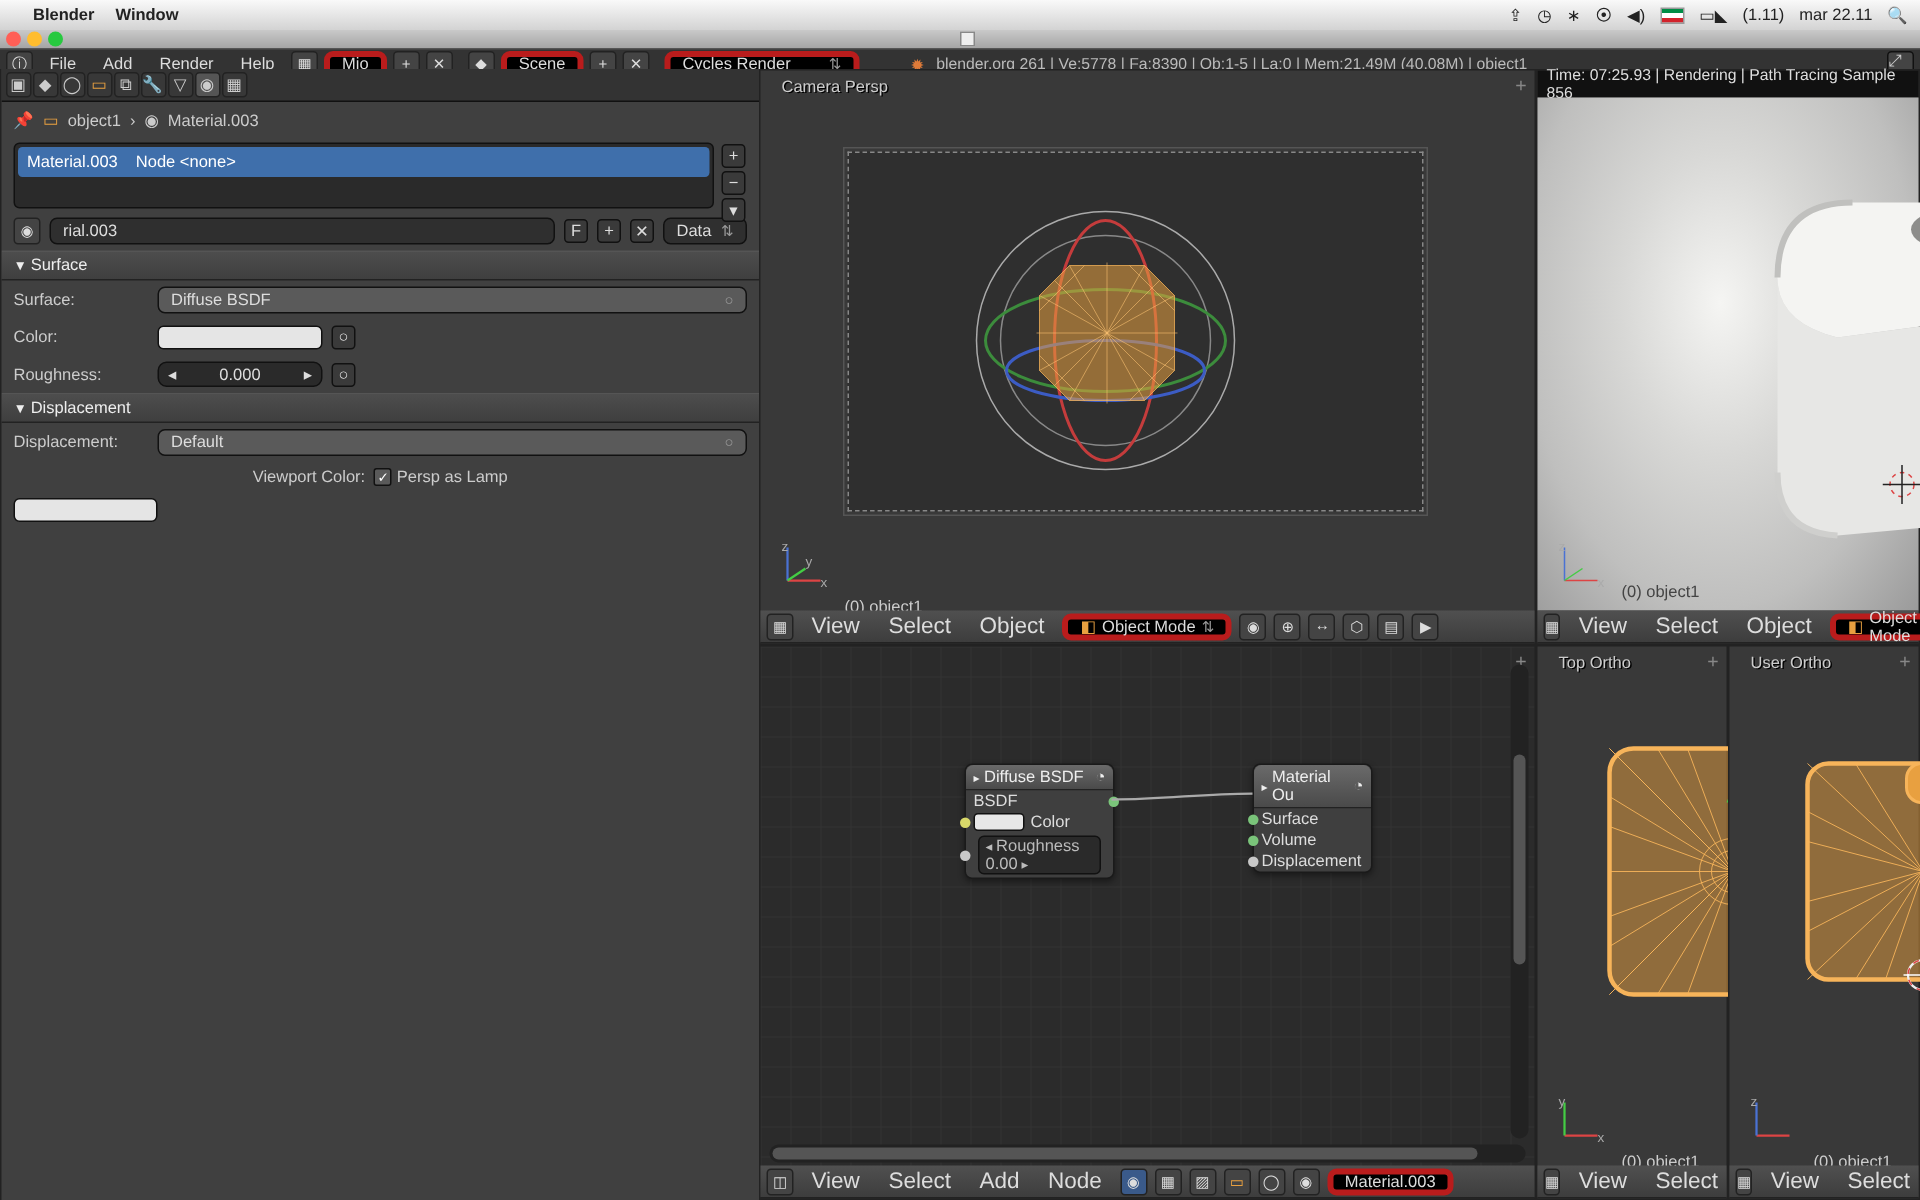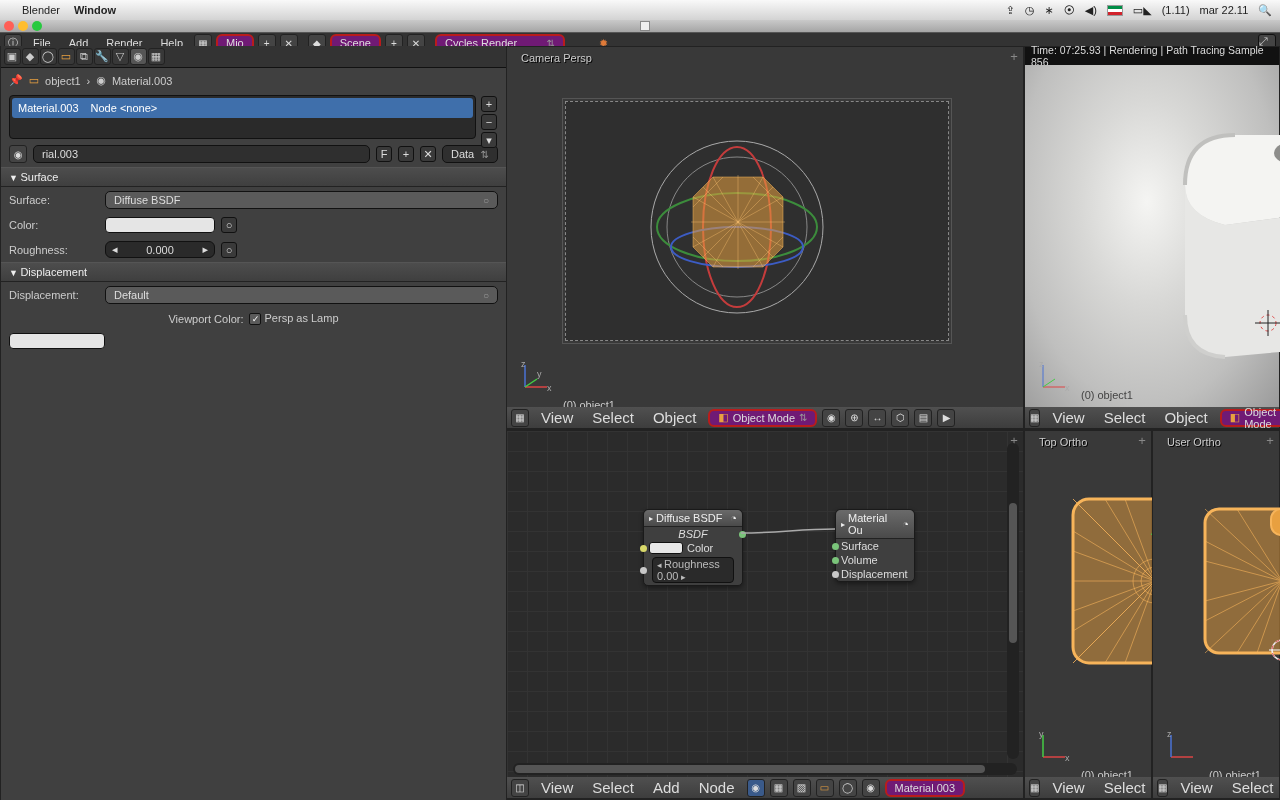"Blender" .mac-bar .mitem { font-weight: normal -> bold }
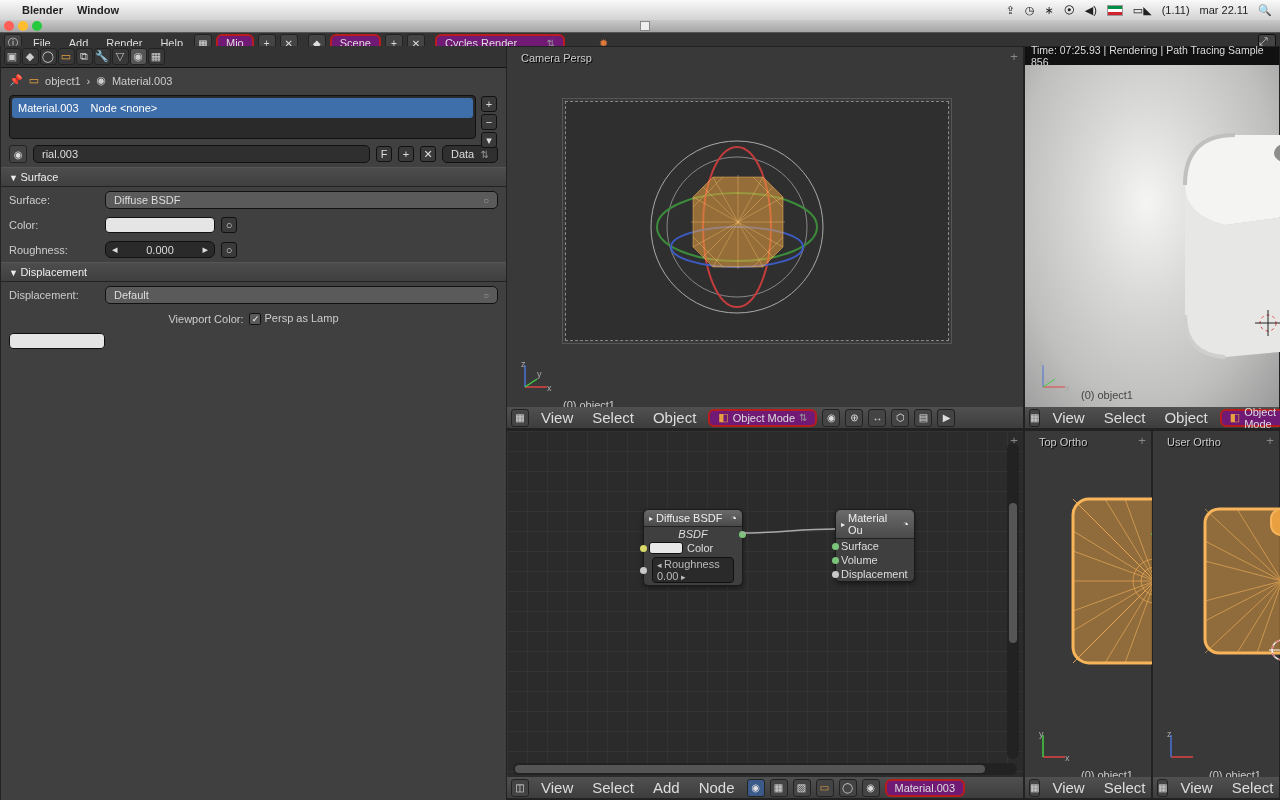"Mio" .pill { background: #701a75 -> #000000; border: 2px solid #b91c1c -> 4px solid #b91c1c }
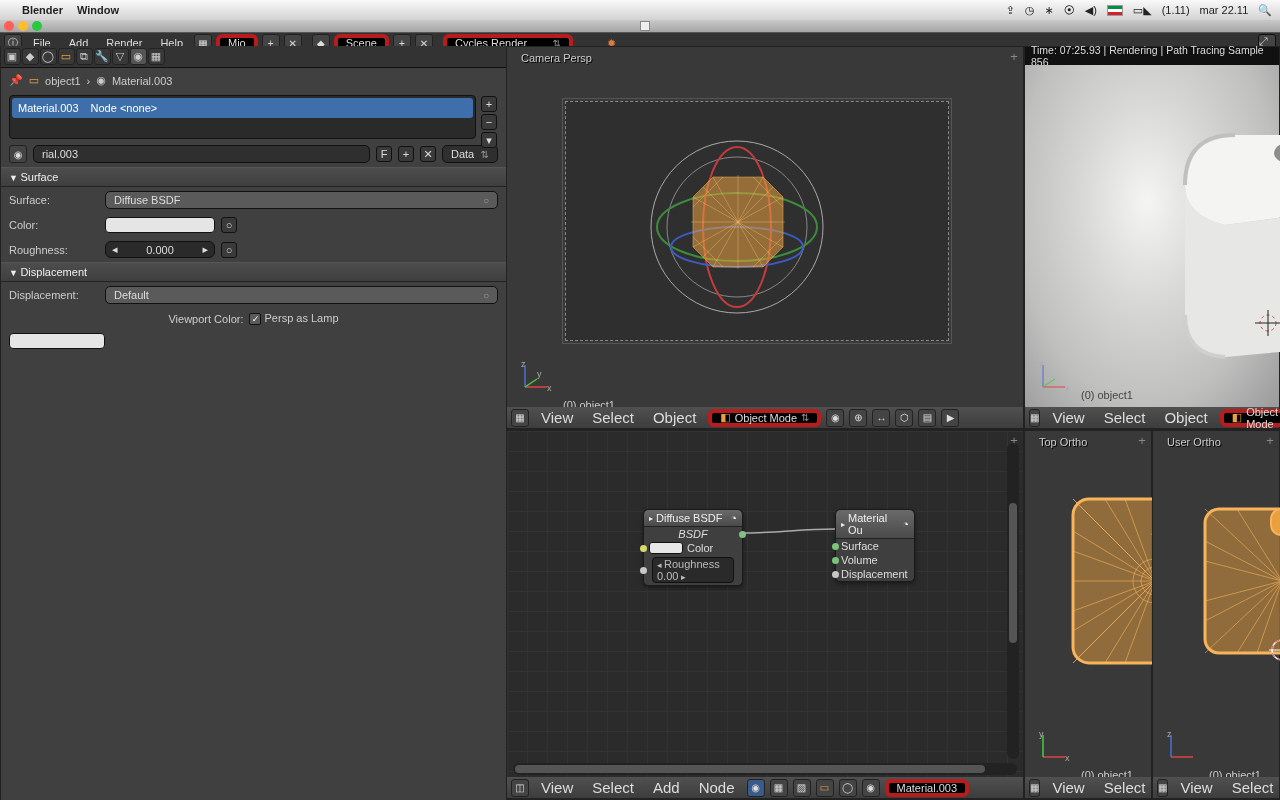"blender.org 261 | Ve:5778 |" span.status { html: none -> <span>blender.org 261 | Ve:5778 | Fa:8390 | Ob:1-5 | La:0 | Mem:21.49M (40.08M) | object1</span> }
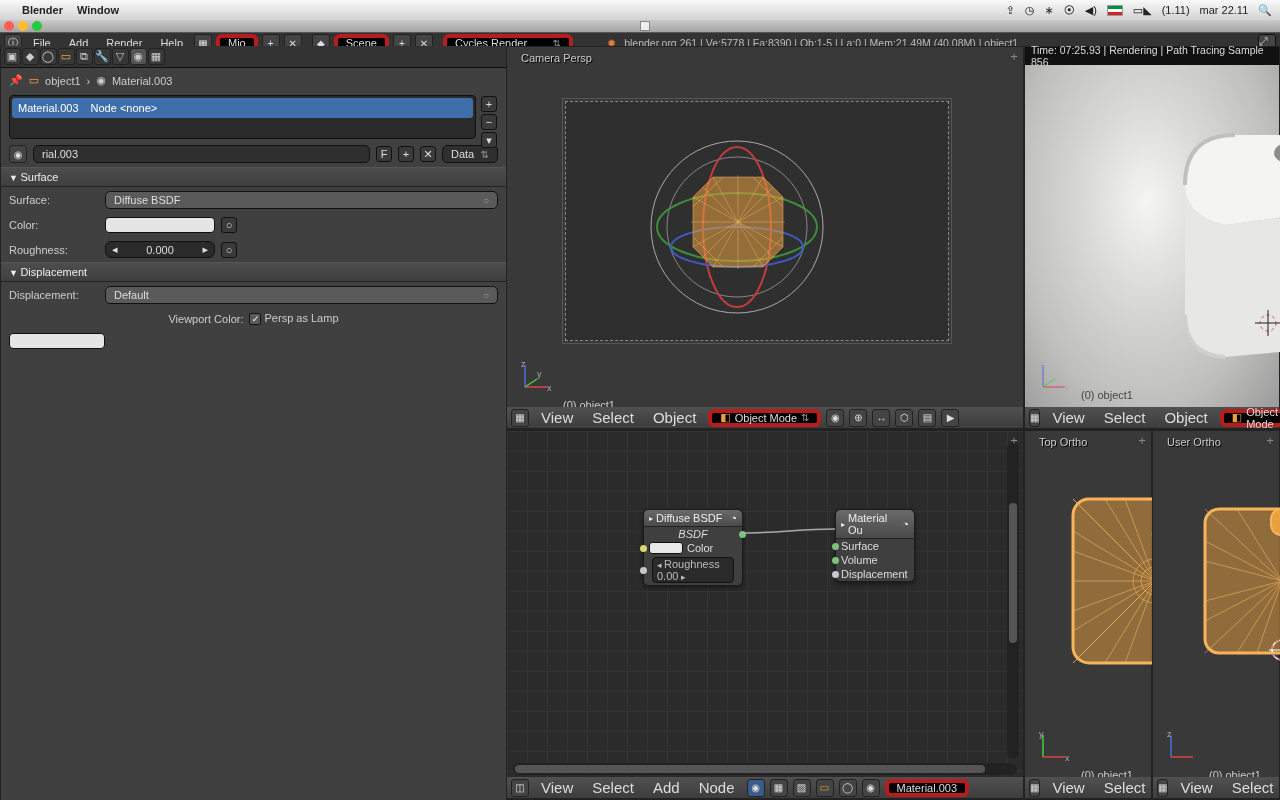"BSDF" .sock.out { font-style: italic -> none; justify-content: center -> flex-start }
